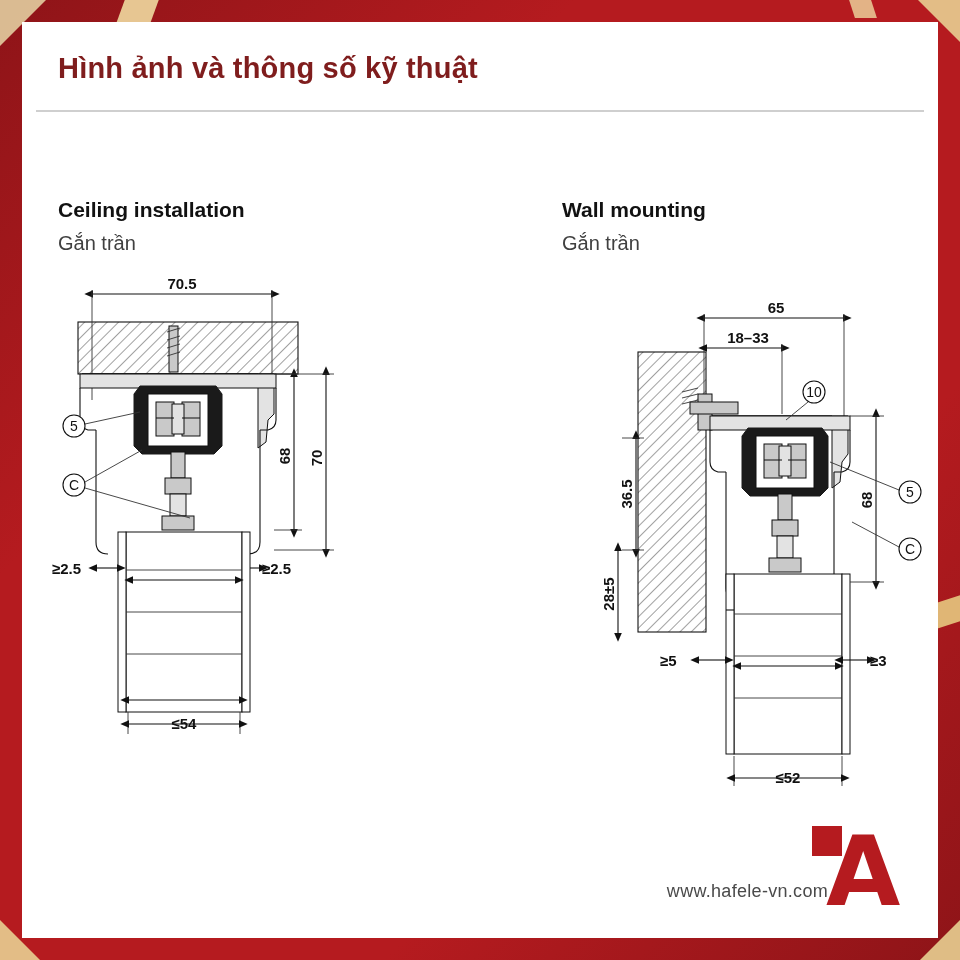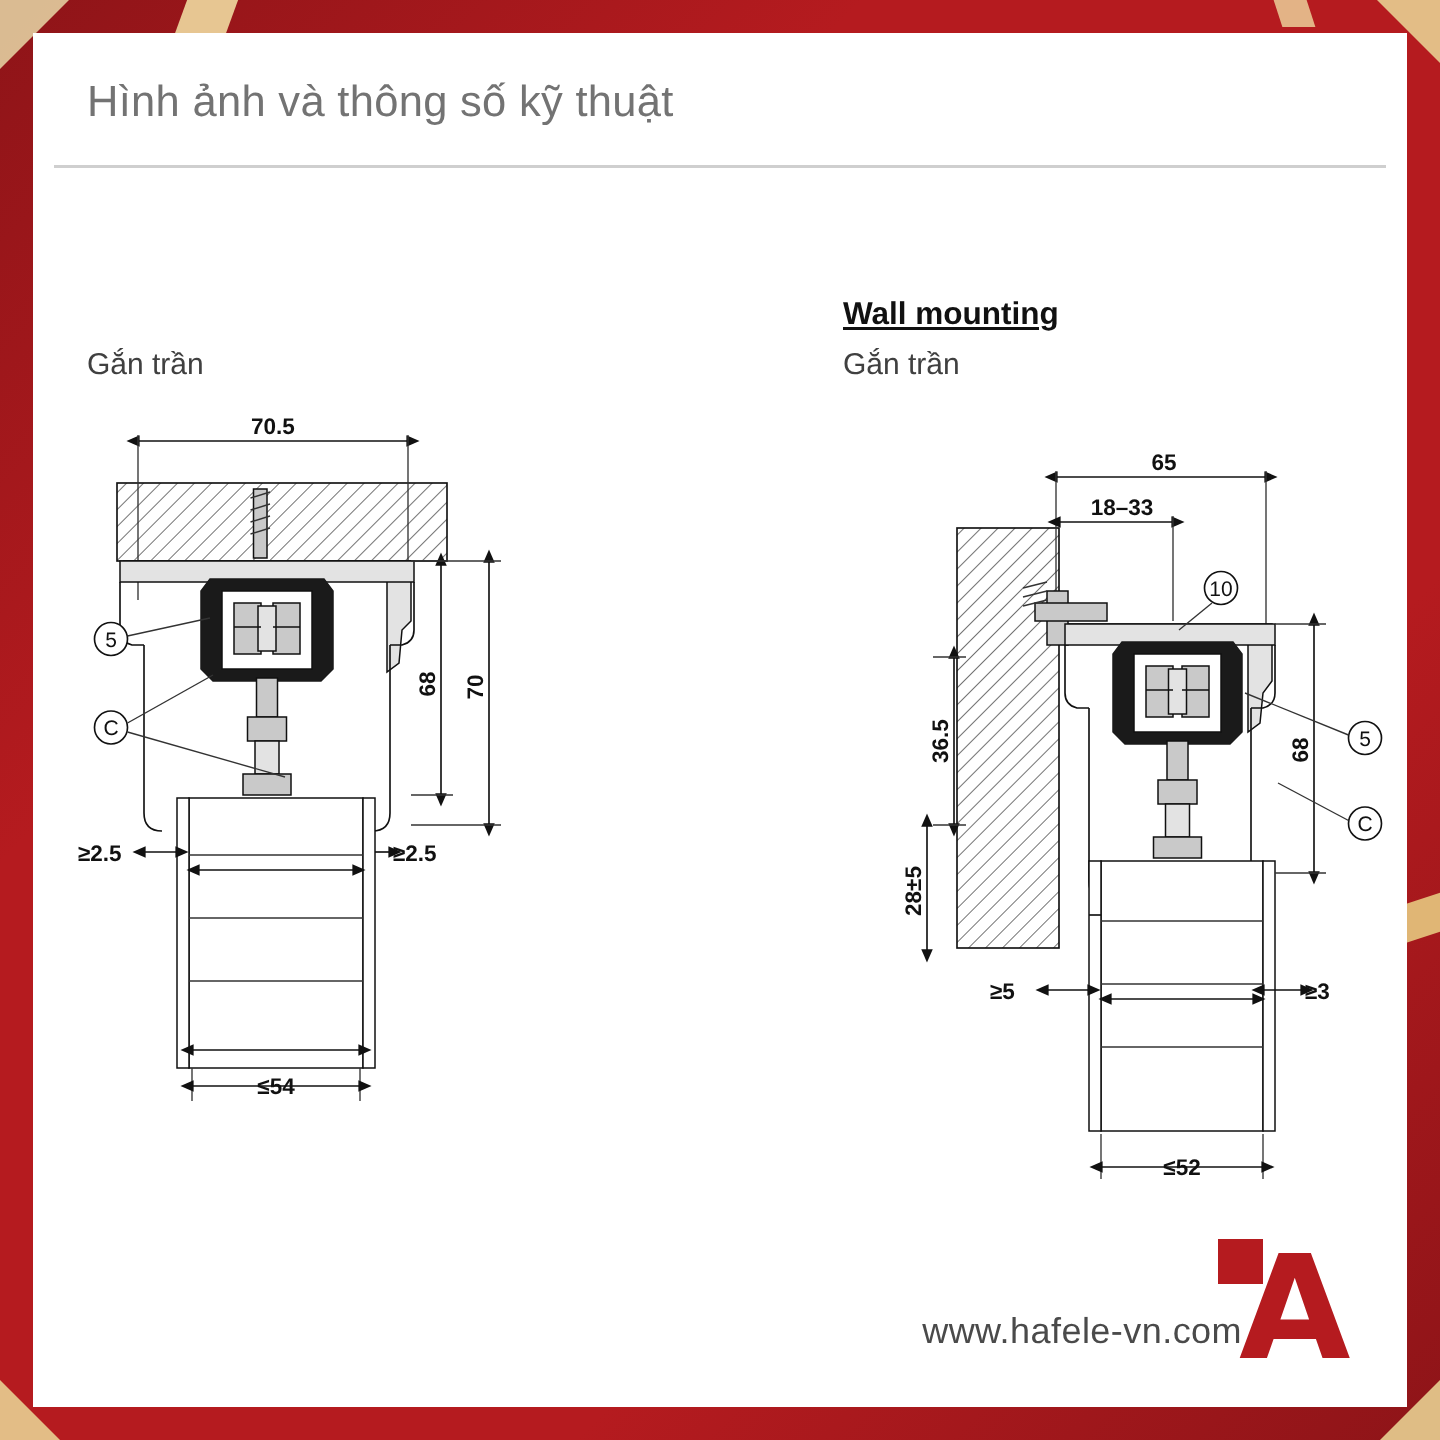"Hình ảnh và thông số" .title { color: #737373 -> #7f1d1d; font-weight: 400 -> 700 }
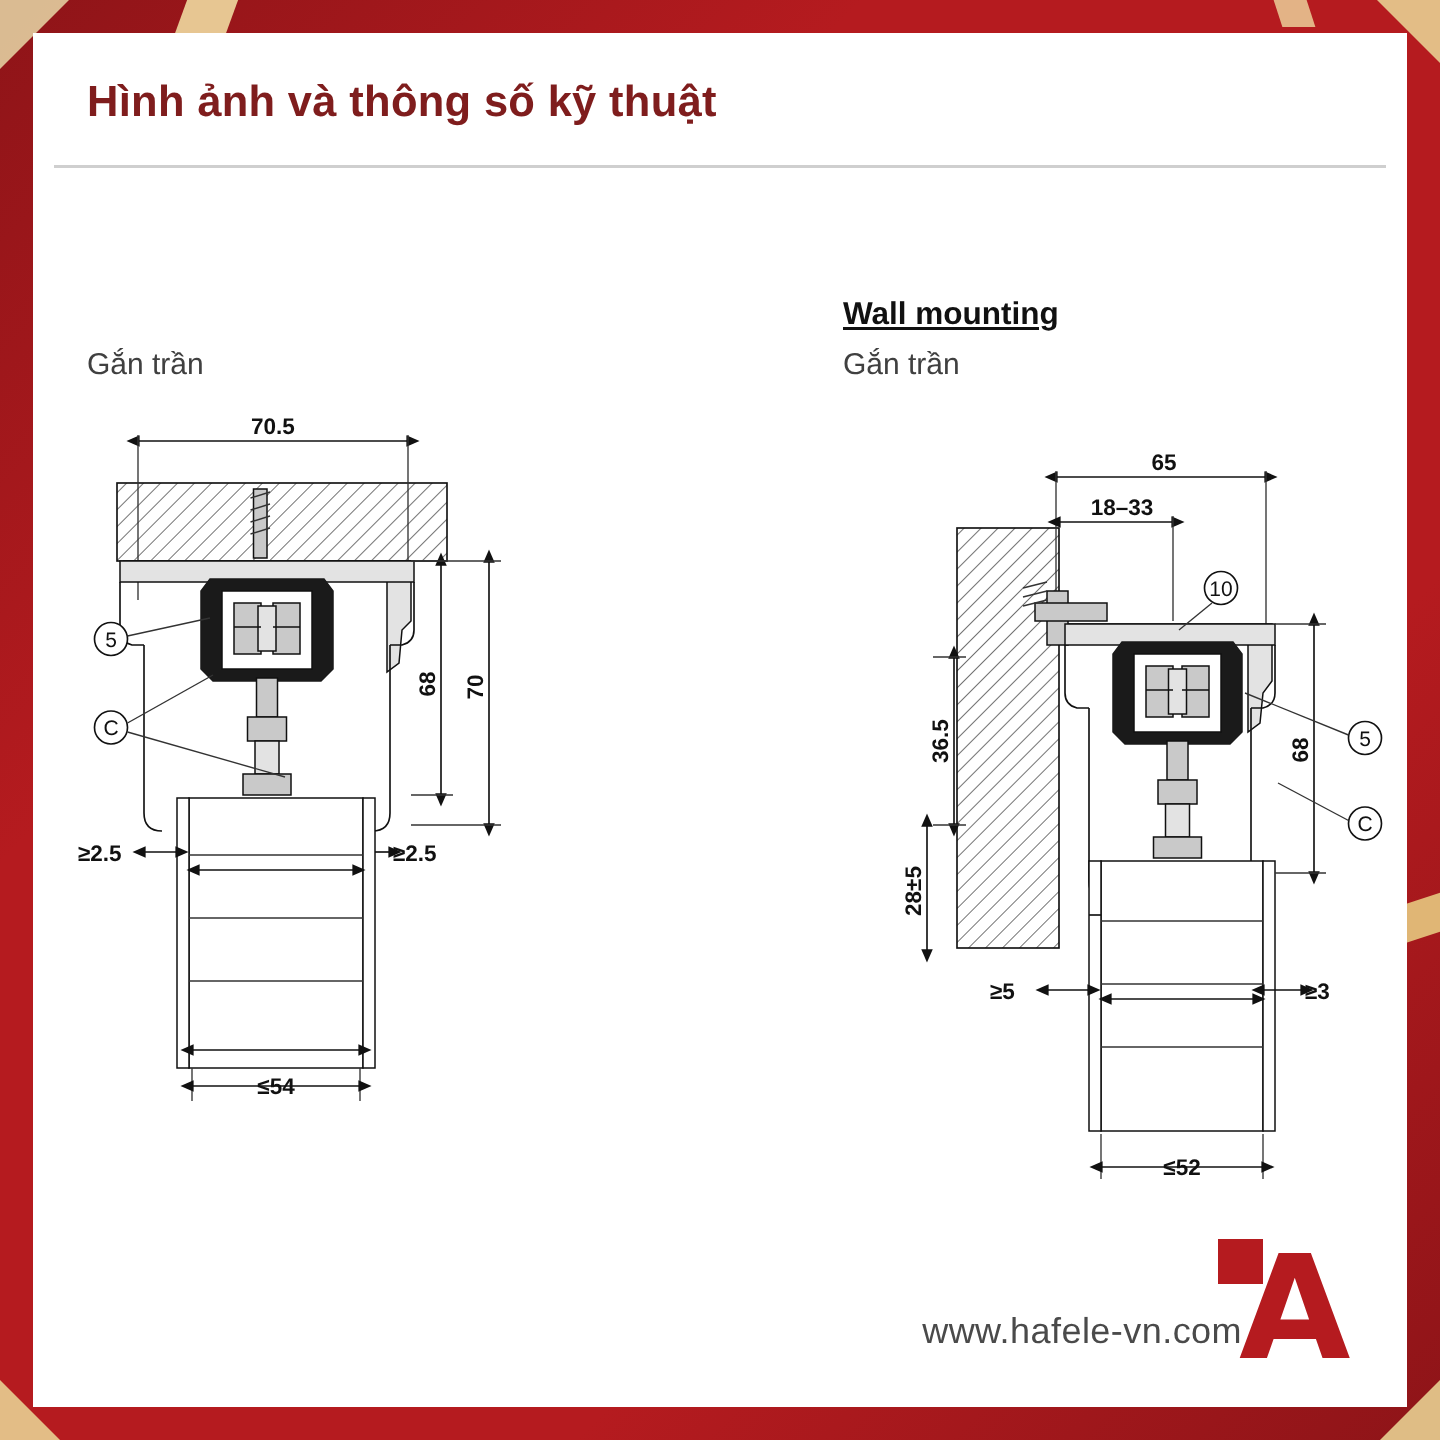"Ceiling installation" div.heading { html: none -> <div>Ceiling installation</div> }
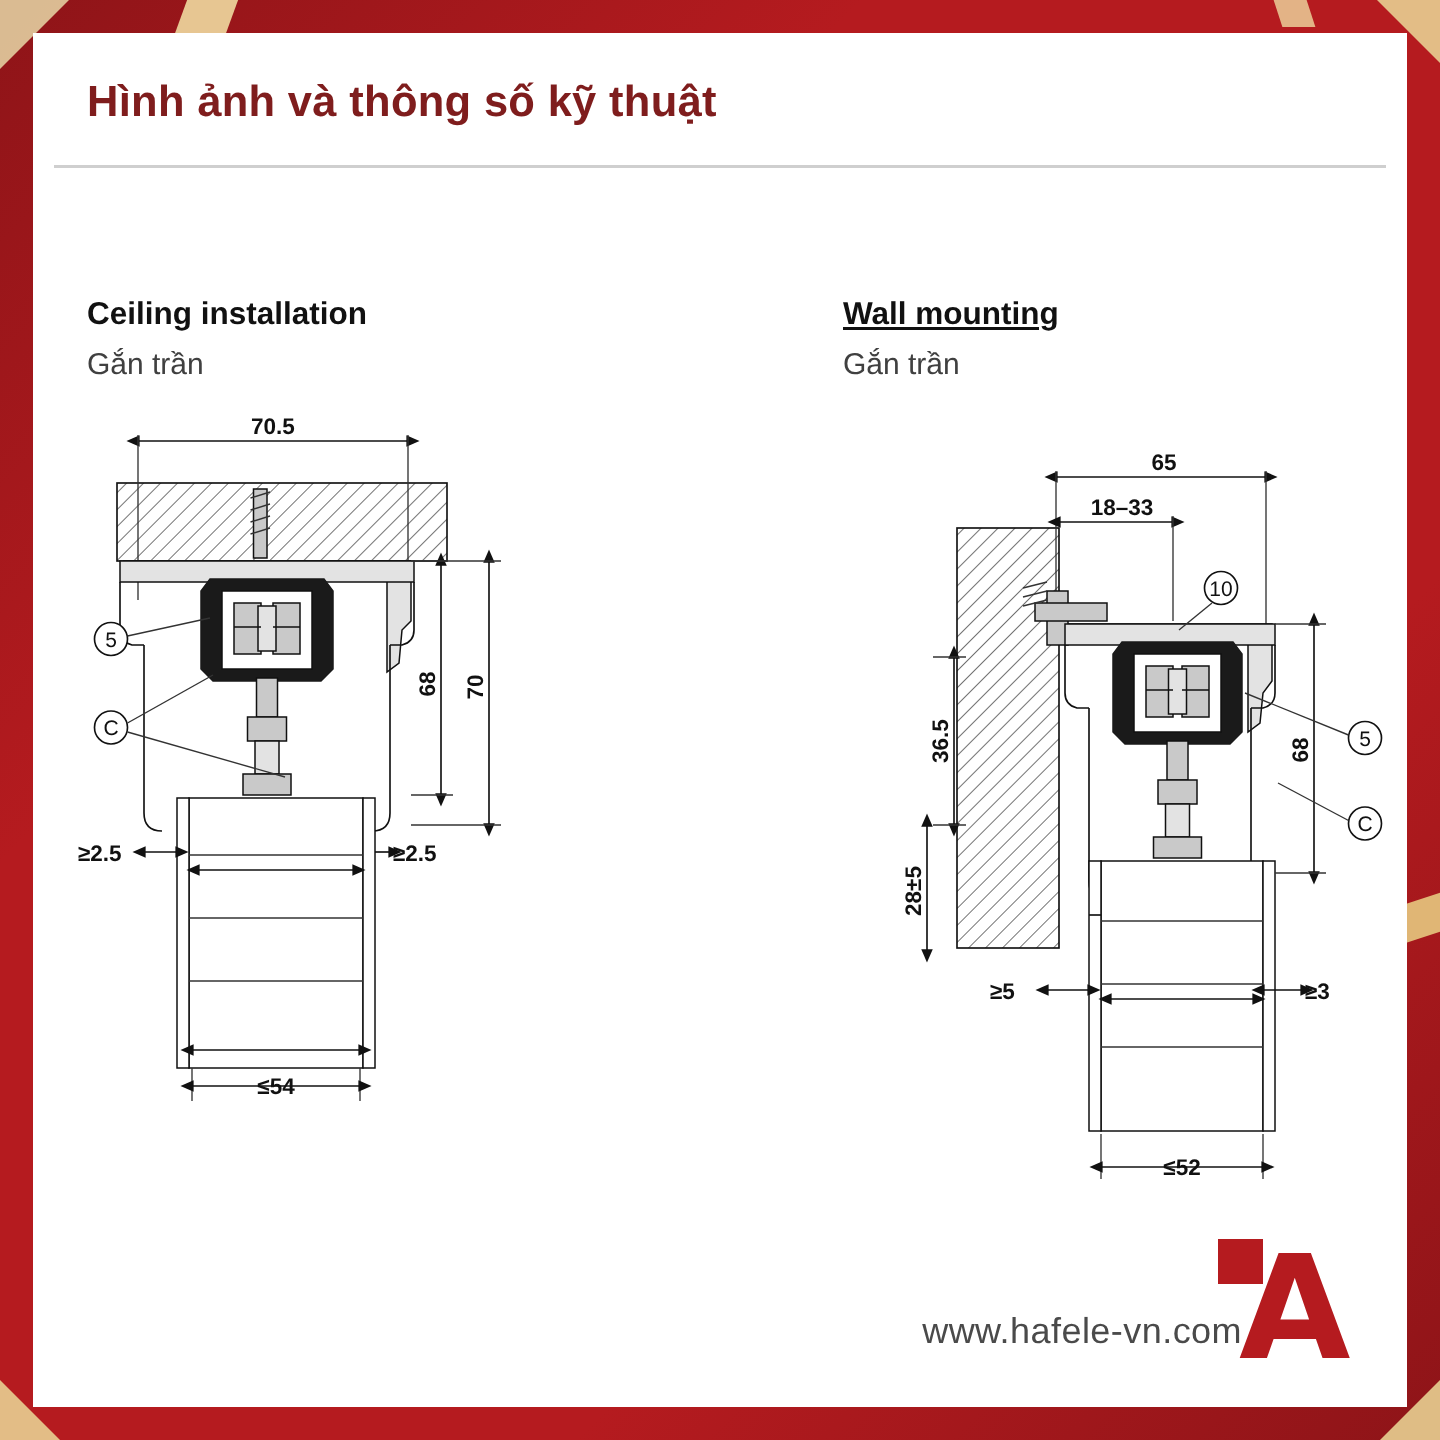"Wall mounting" div.heading { text-decoration: underline -> none }
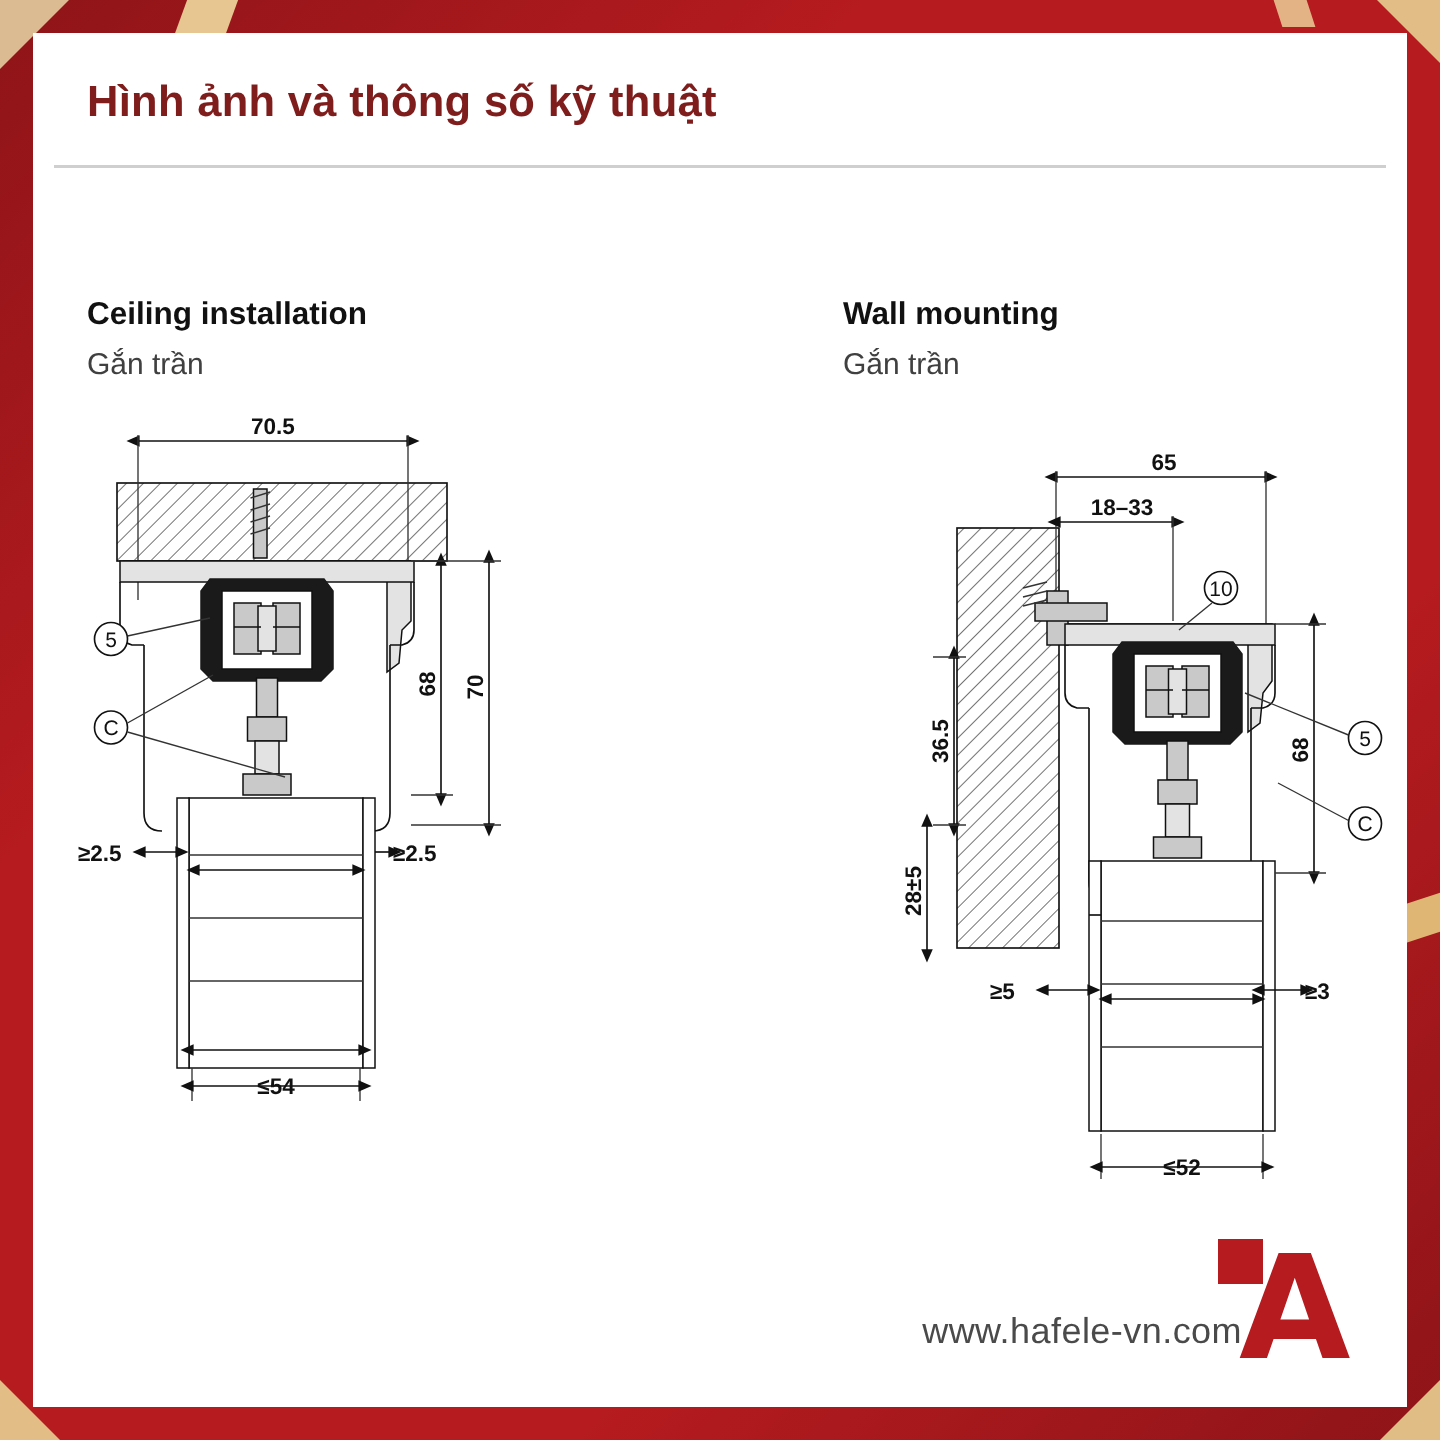"www.hafele-vn.com" .wm { font-size: 24px -> 18px }
